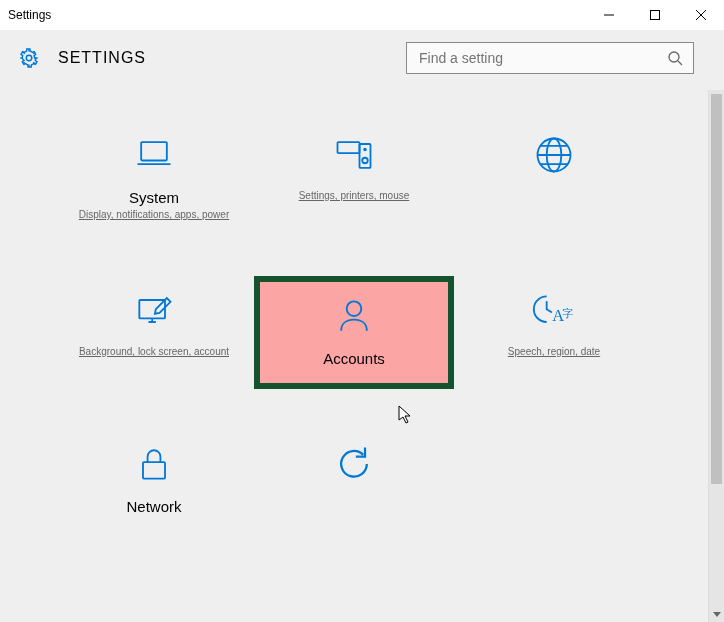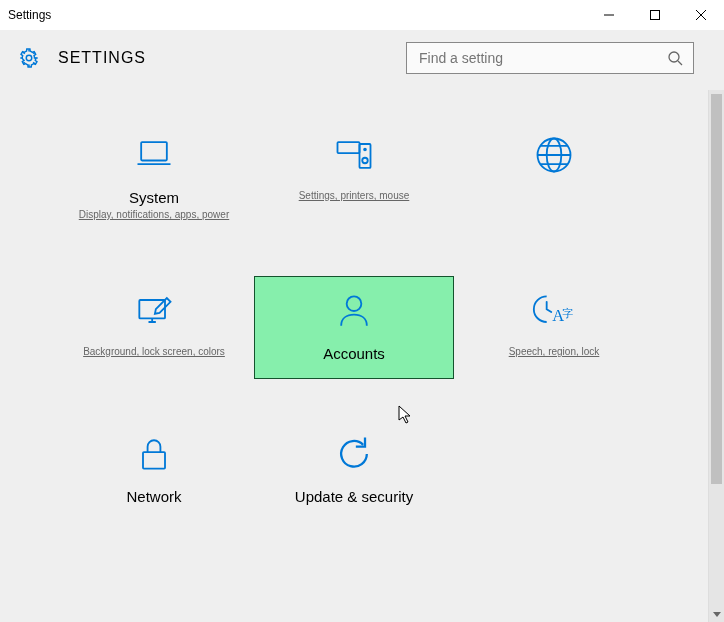"Background, lock screen, colors" div.tile-desc { text: colors -> account }
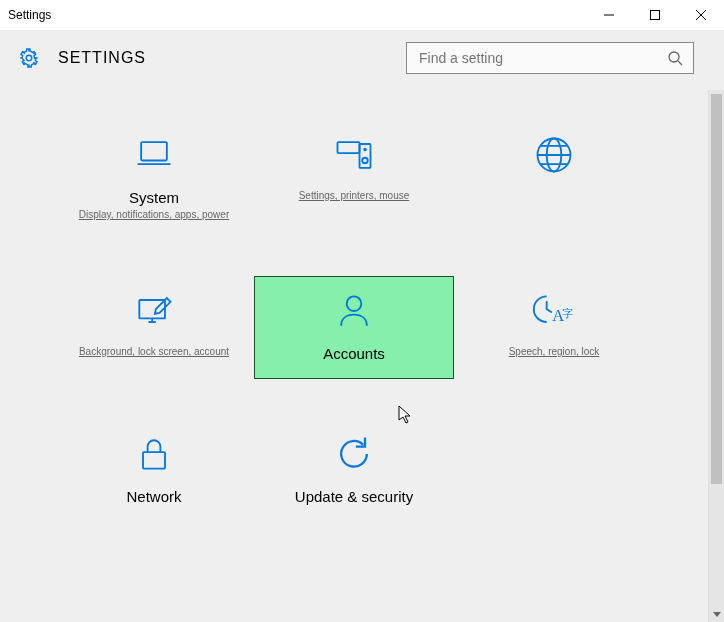"Accounts" .tile.hover { background: #86efac -> #fca5a5; border: 1px solid #14532d -> 6px solid #14532d }
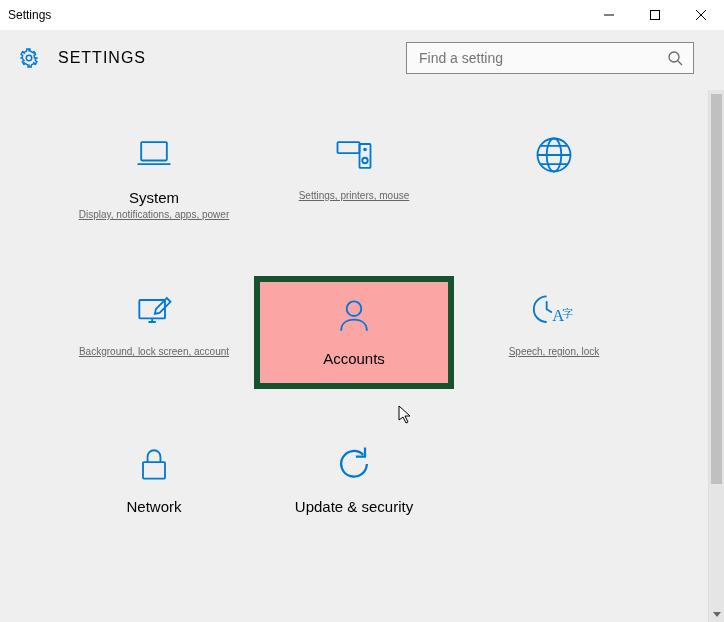"Speech, region, lock" div.tile-desc { text: lock -> date }
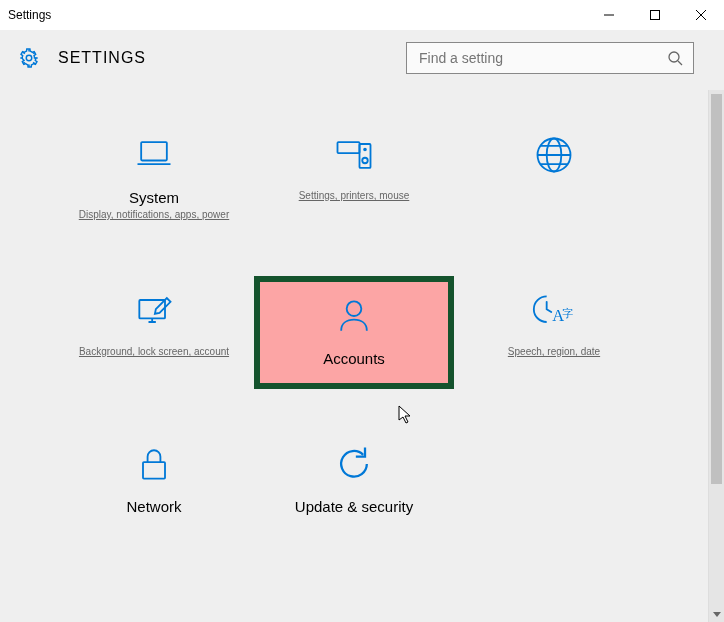"Update & security" div.tile-title { html: <div>Update &amp; security</div> -> none }
